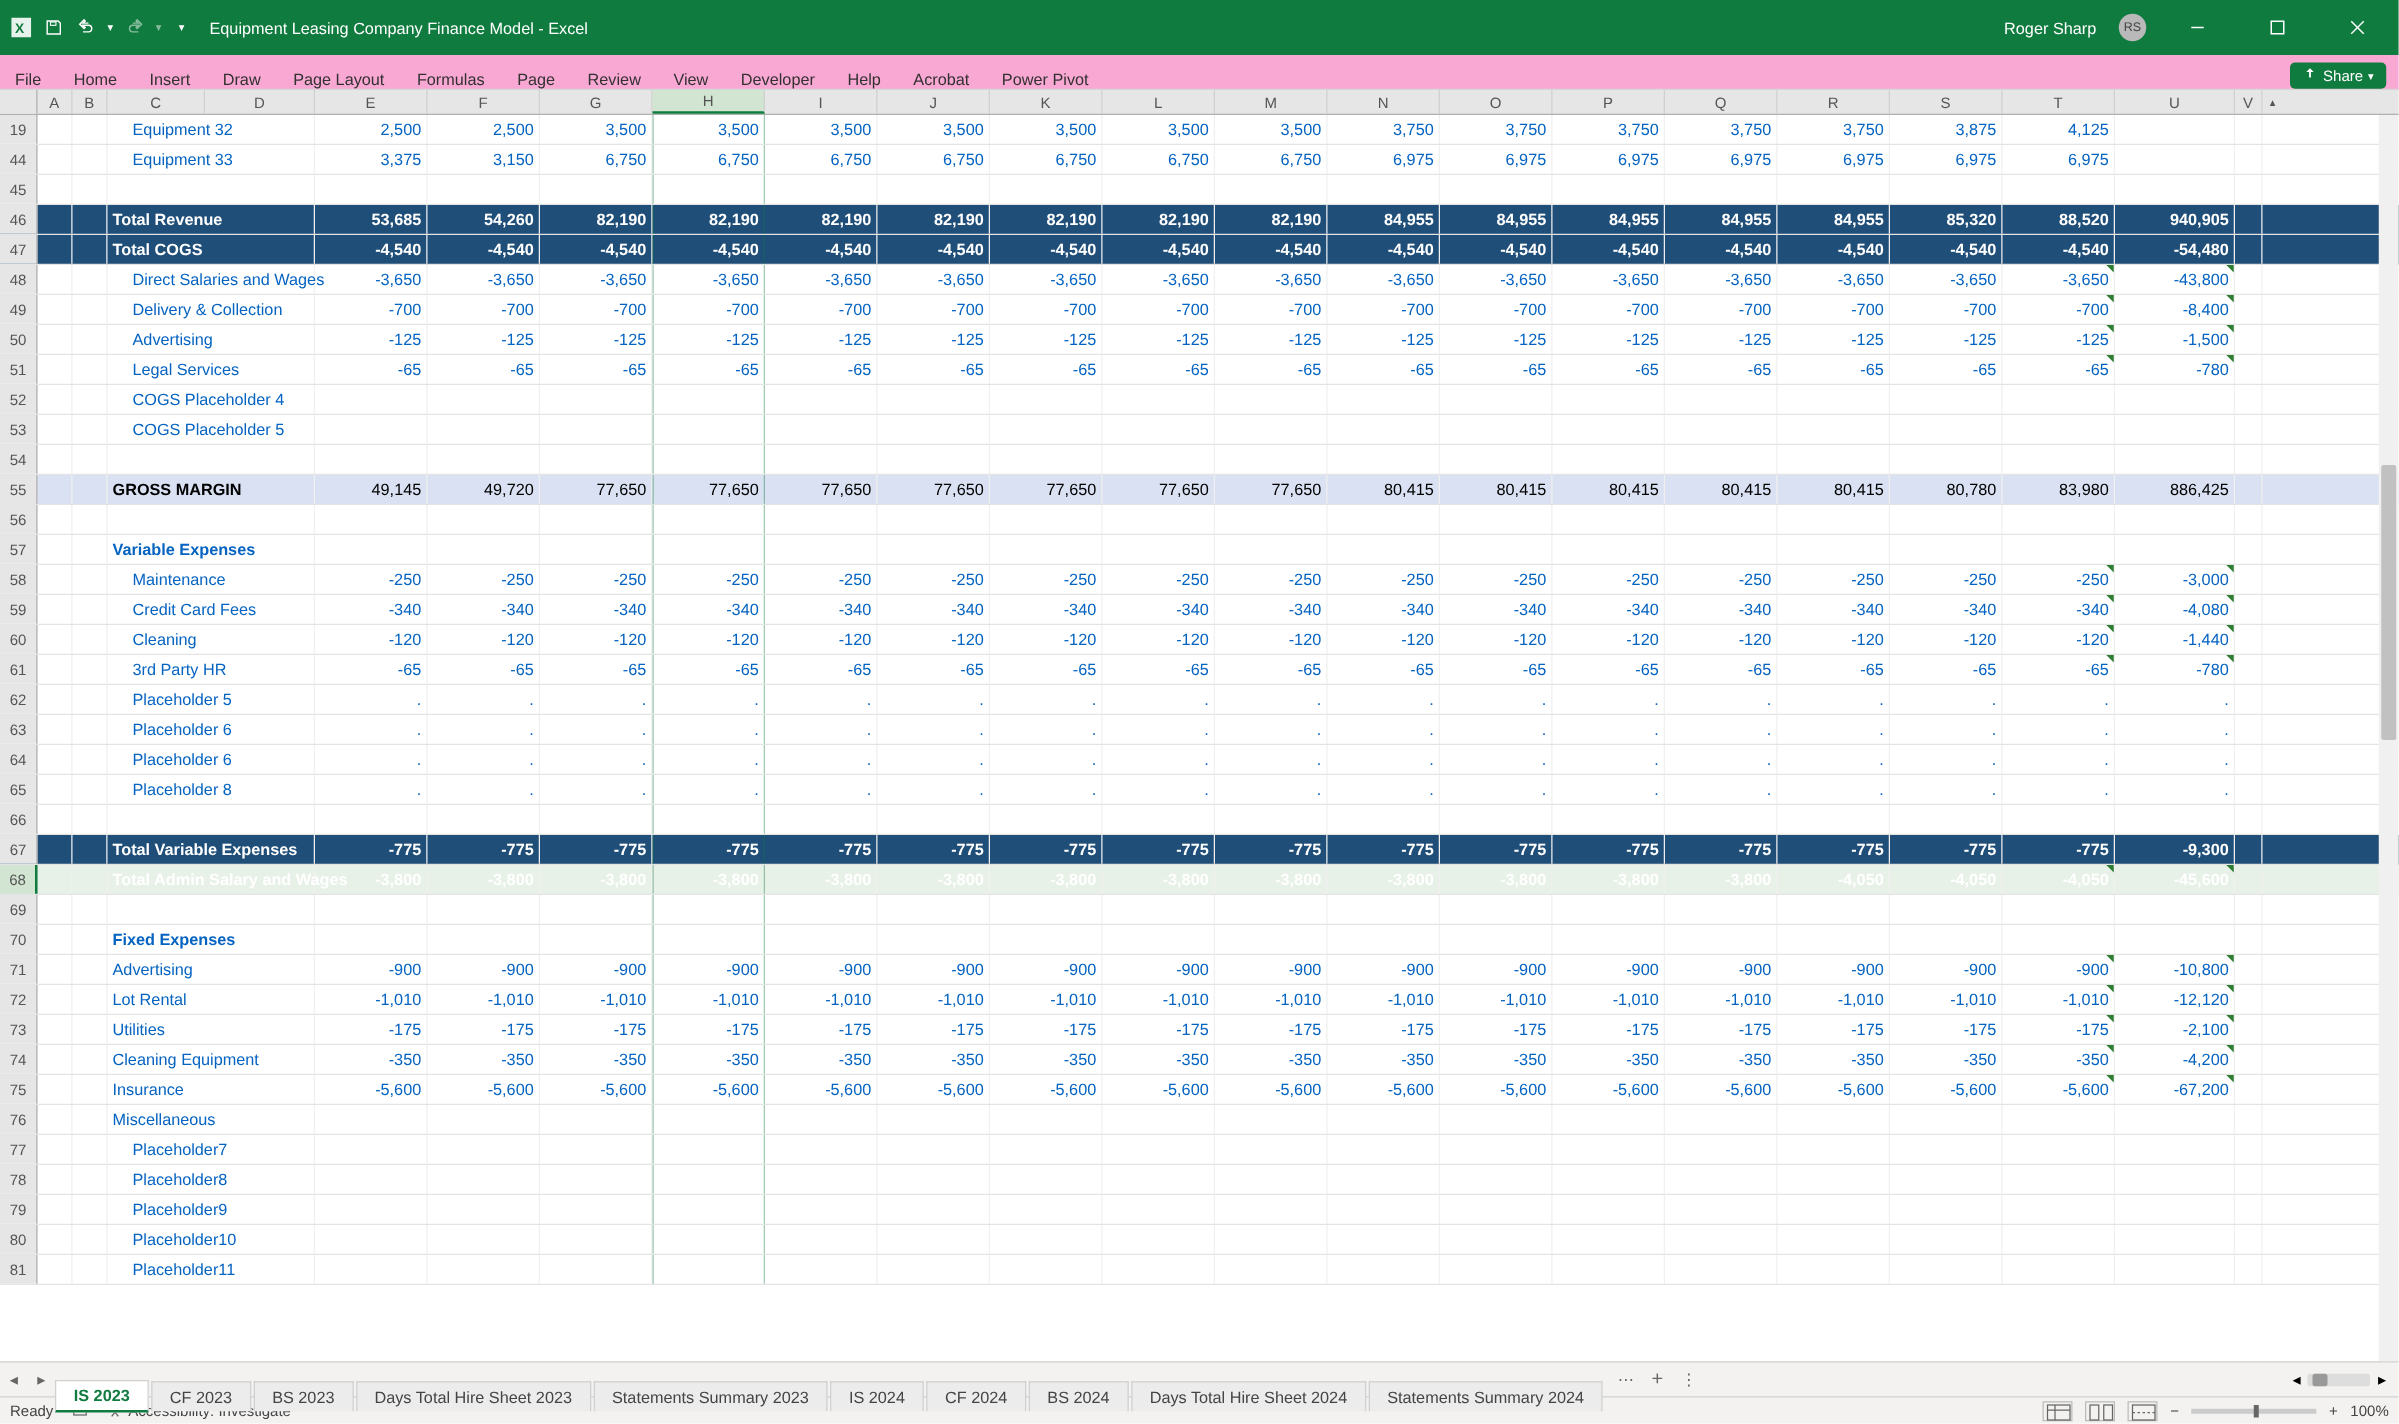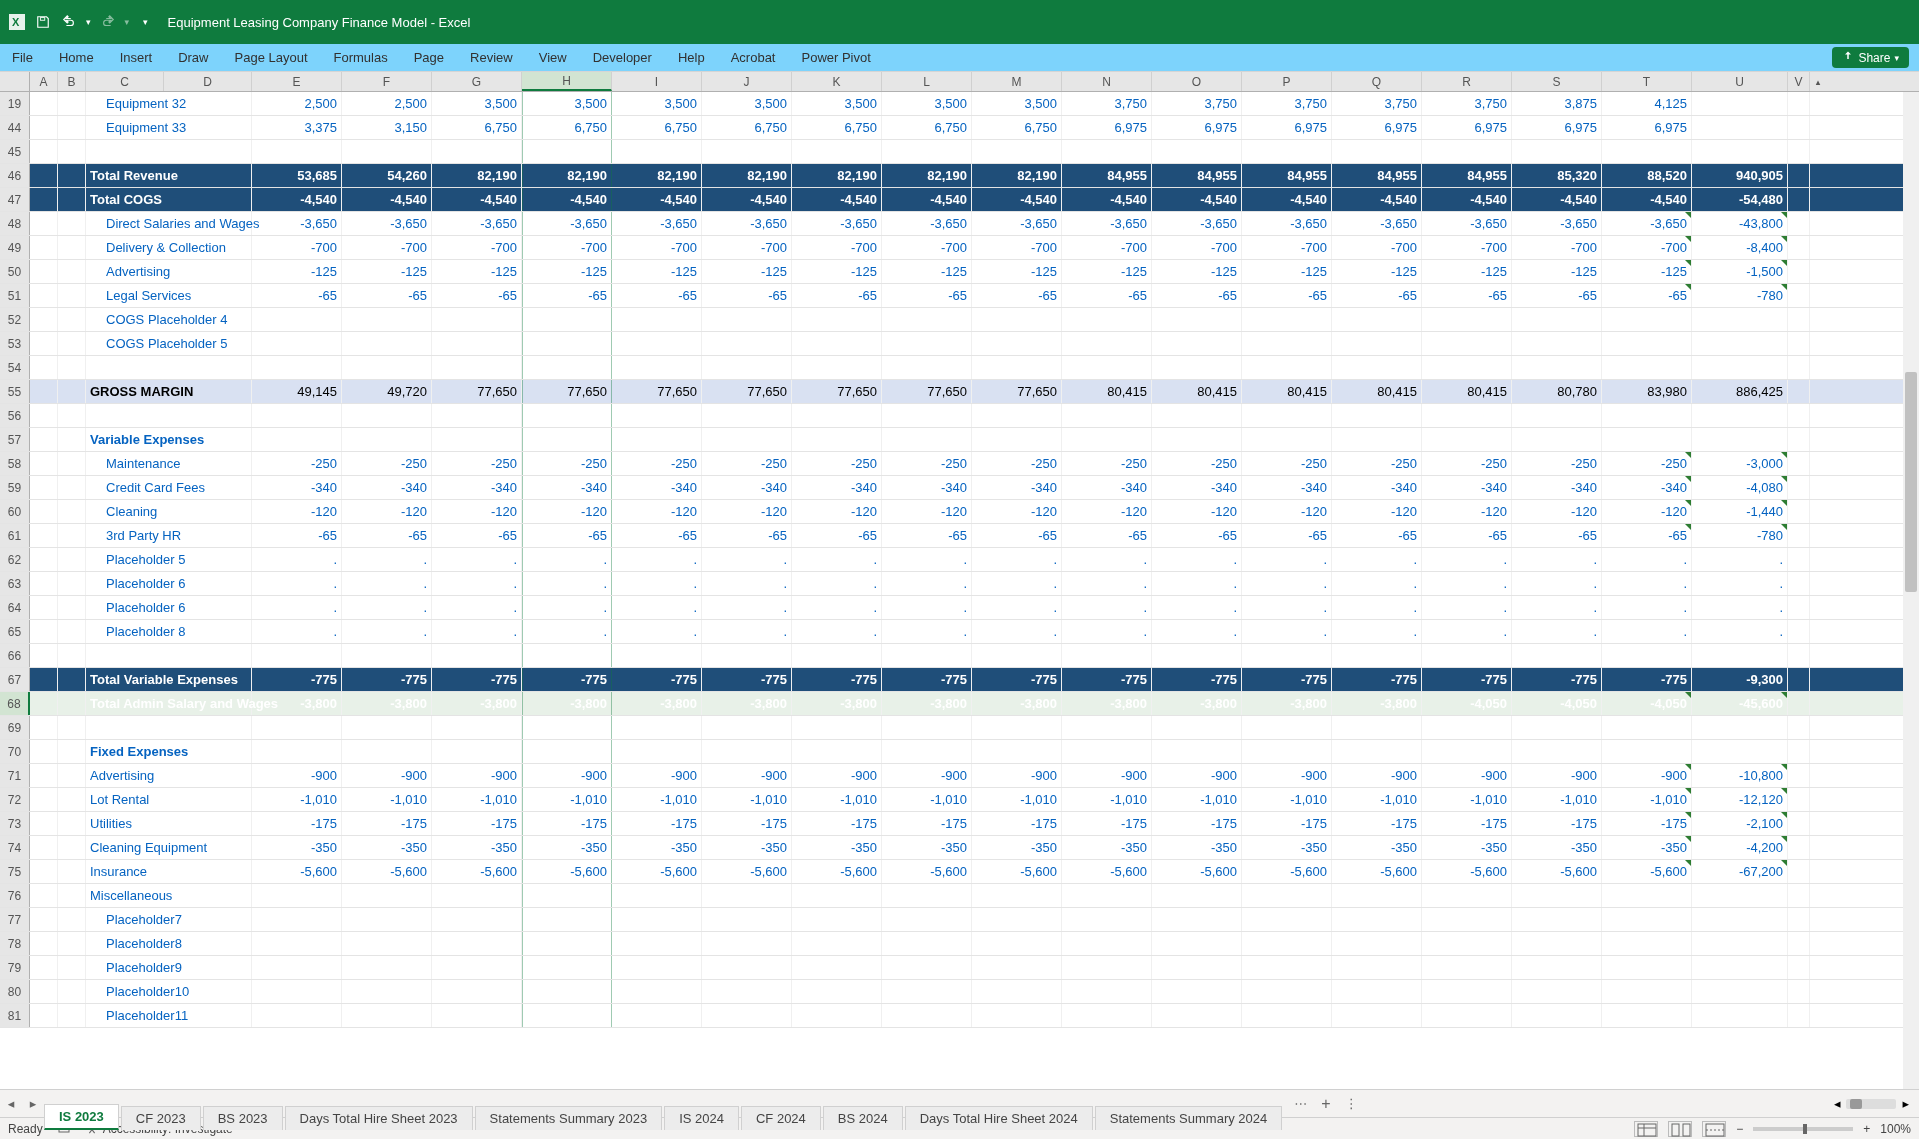"Roger Sharp" div.right { html: none -> <div> <span>Roger Sharp</span> <span>RS</span> <span> <svg> <line></line> </svg> </span> <span> <svg> <rect></rect> </svg> </span> <span> <svg> <line></line> <line></line> </svg> </span> </div> }
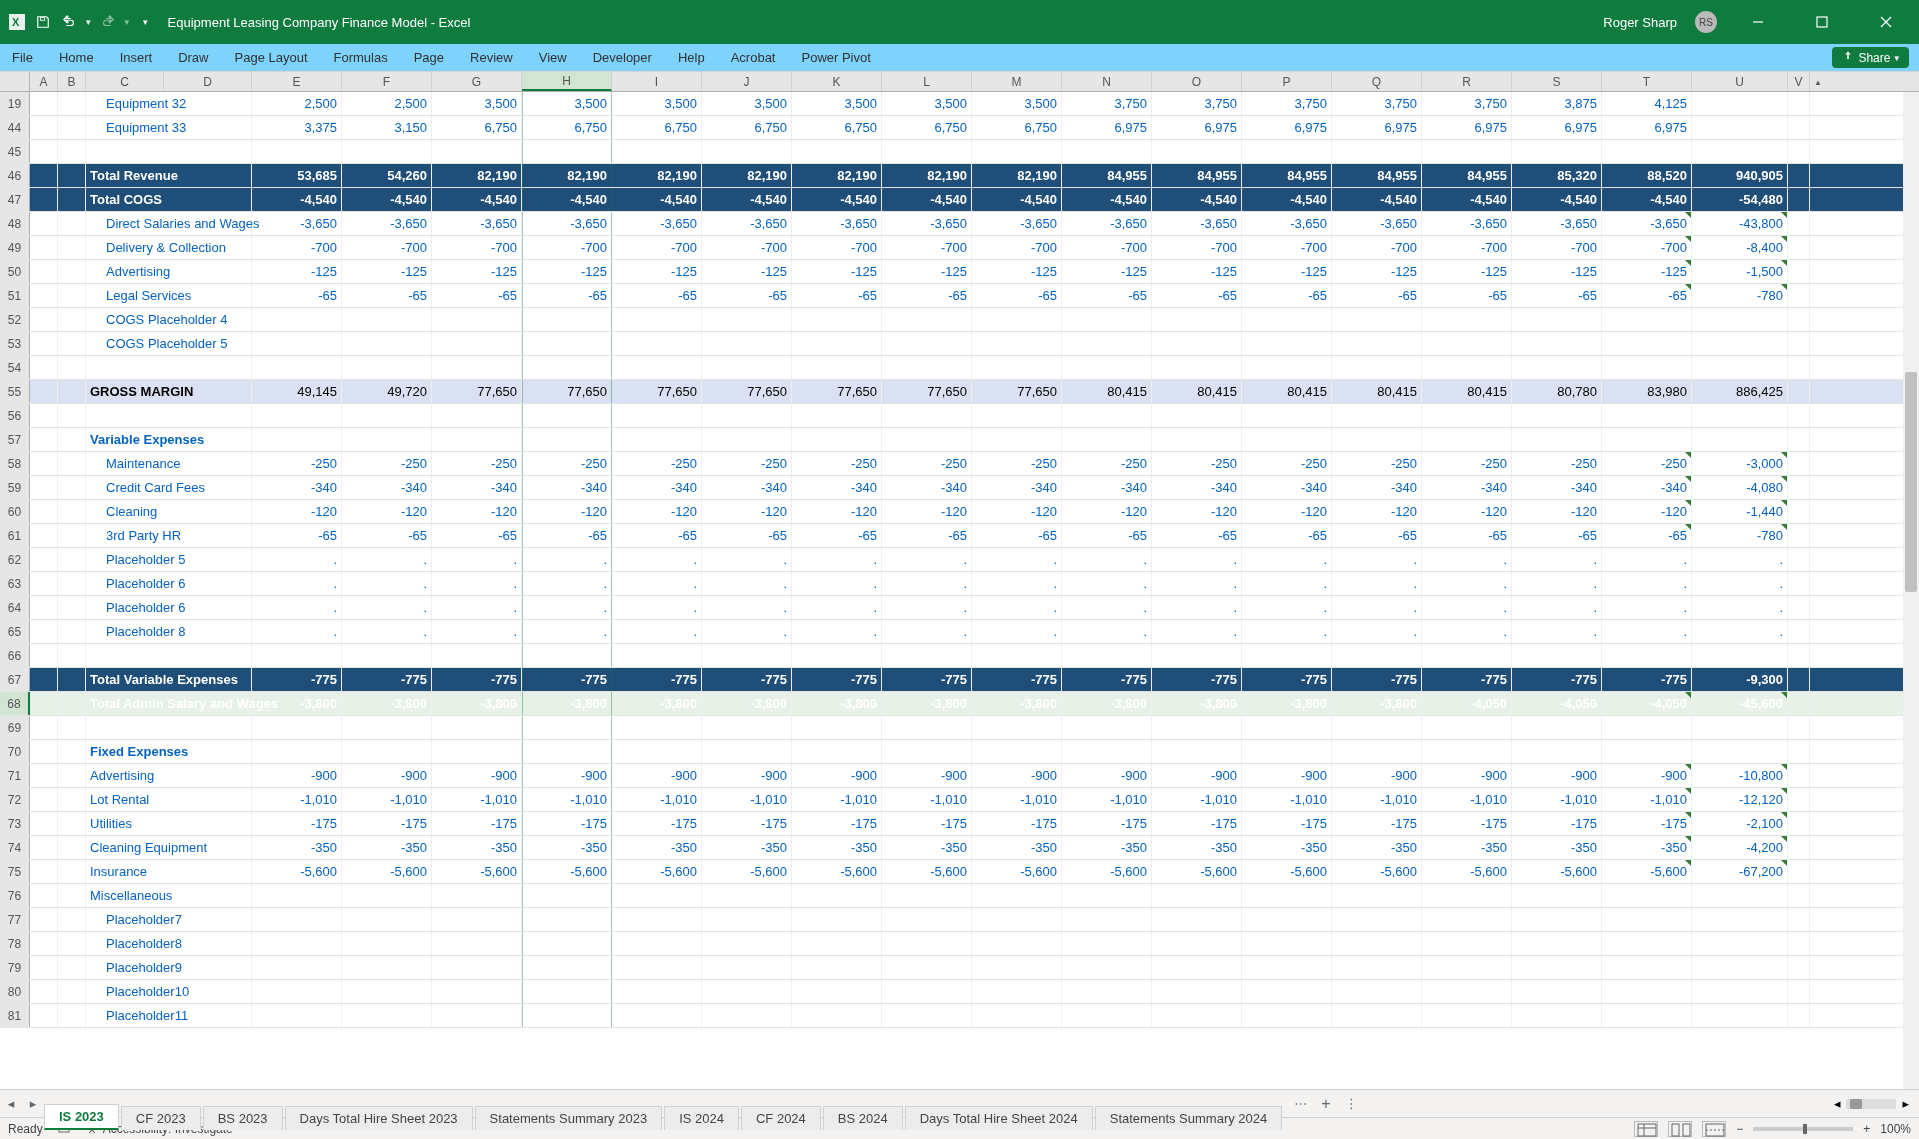"File" .menubar { align-items: center -> flex-end; background: #7dd3fc -> #f9a8d4 }
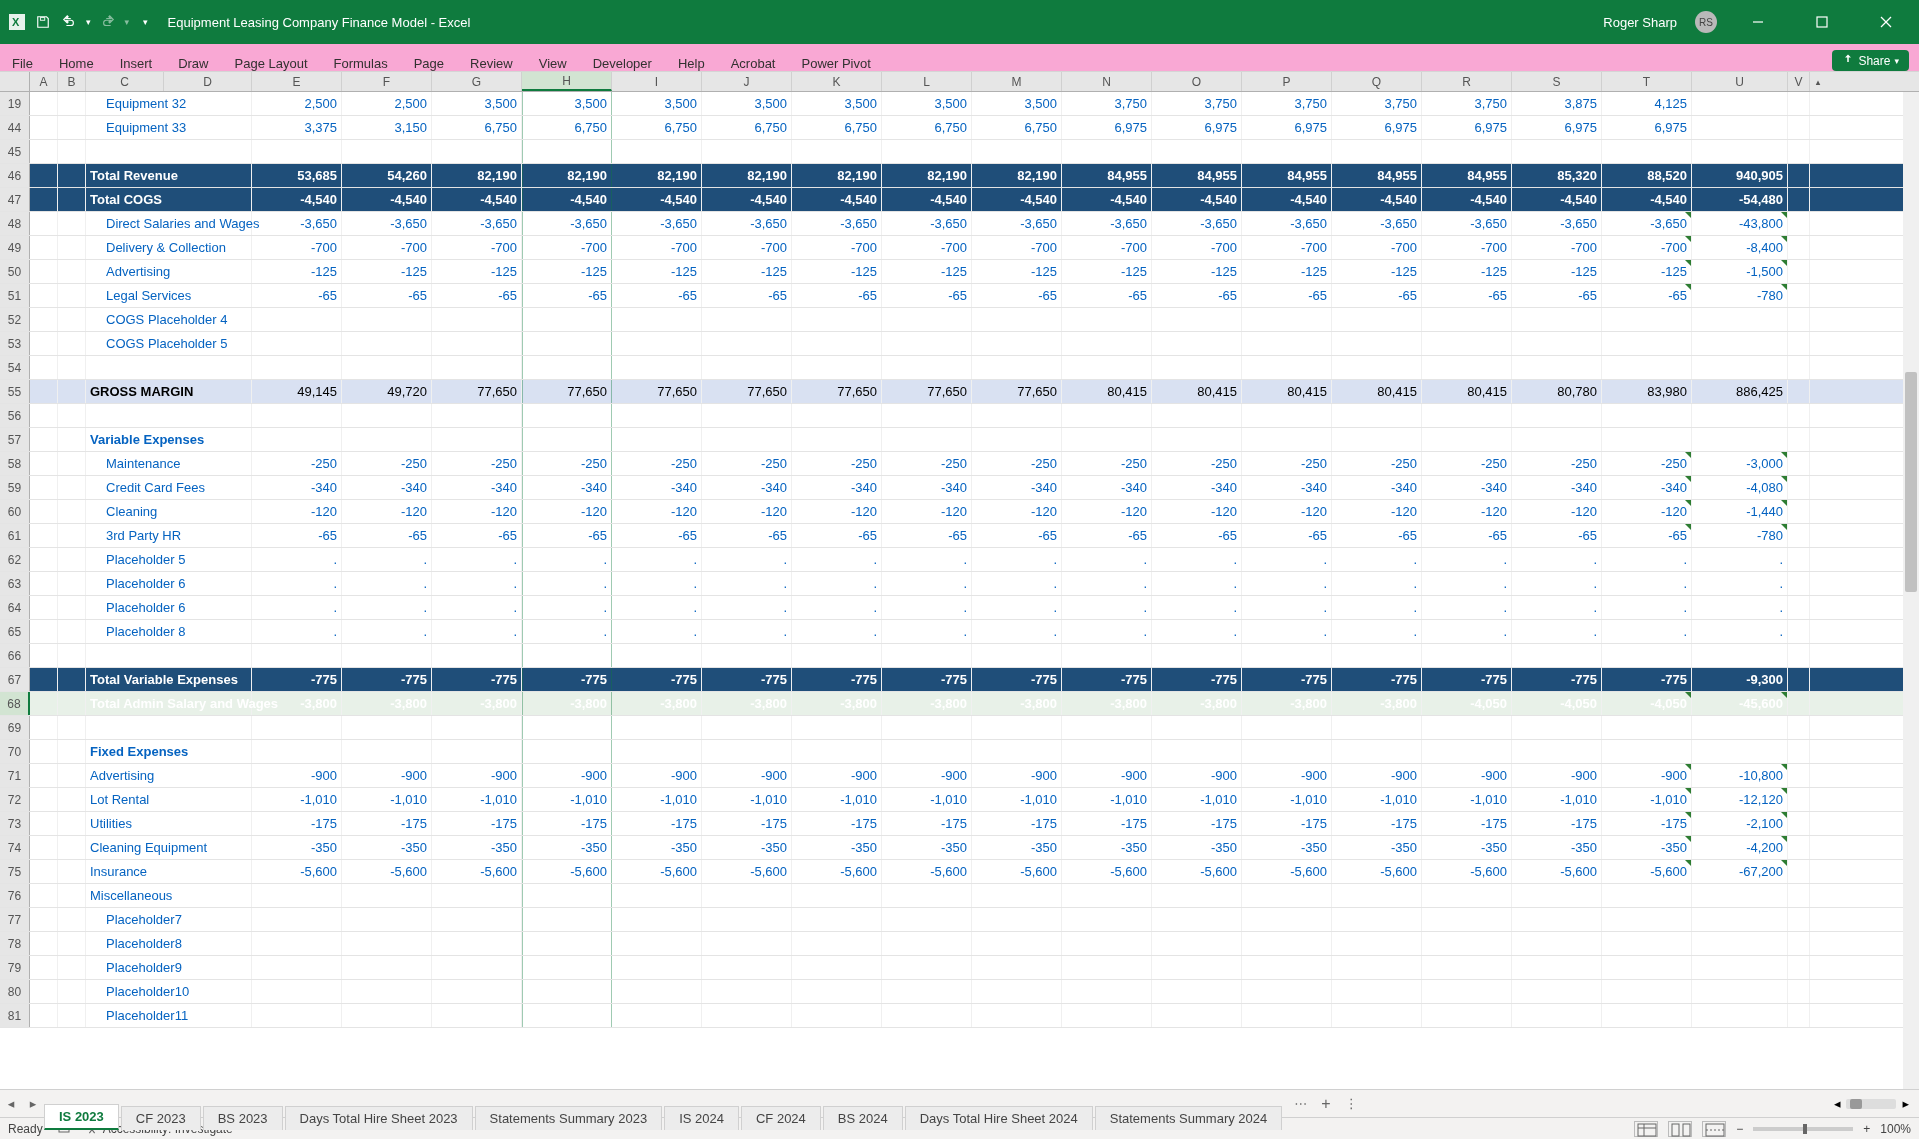"IS 2023" .tabstrip .tabs { align-items: flex-end -> center }
